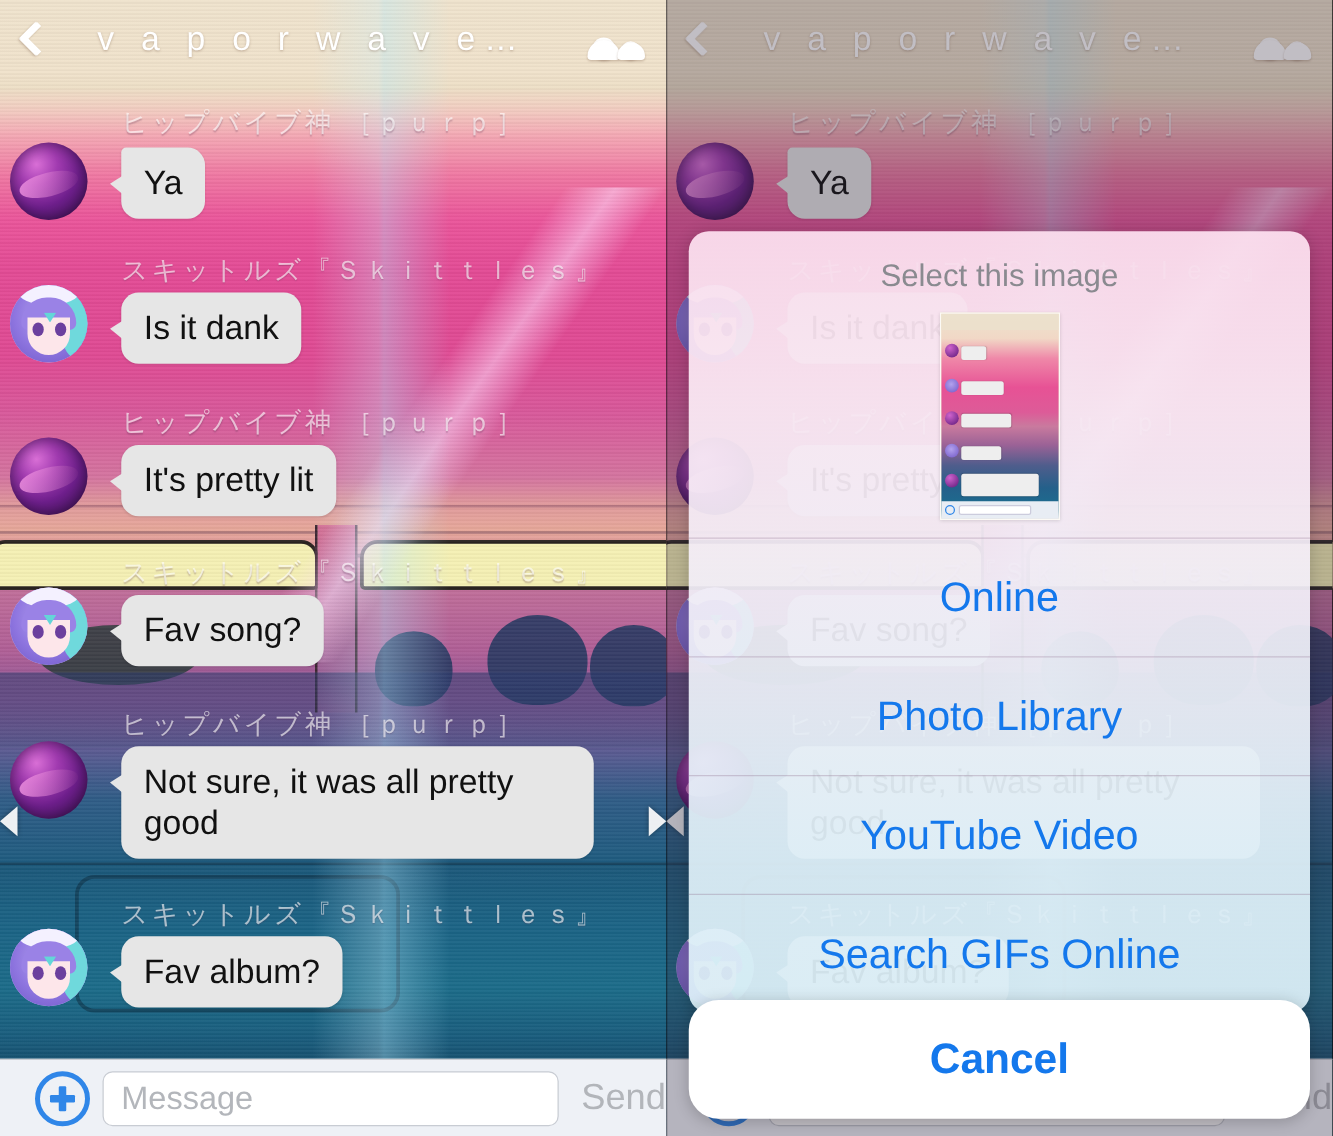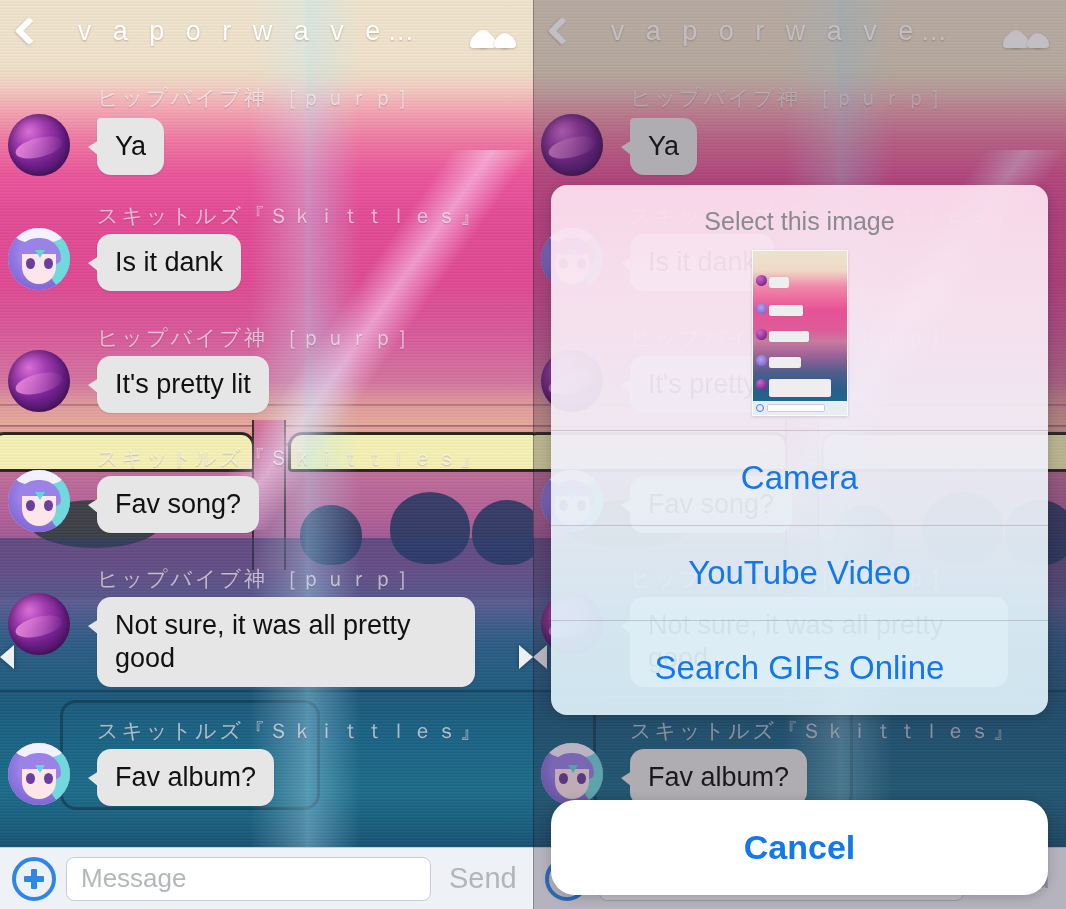"Camera" button.sheet-option { text: Camera -> Online }
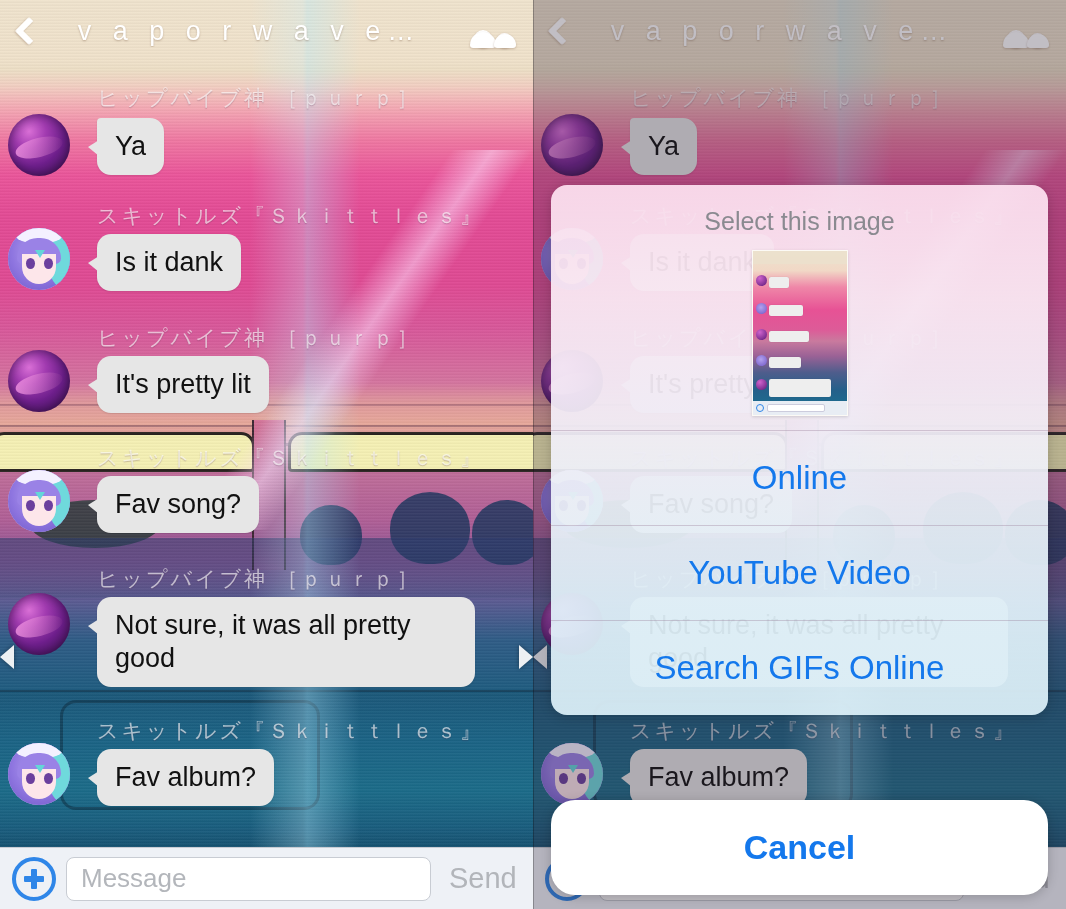"Photo Library" button.sheet-option { html: none -> <button>Photo Library</button> }
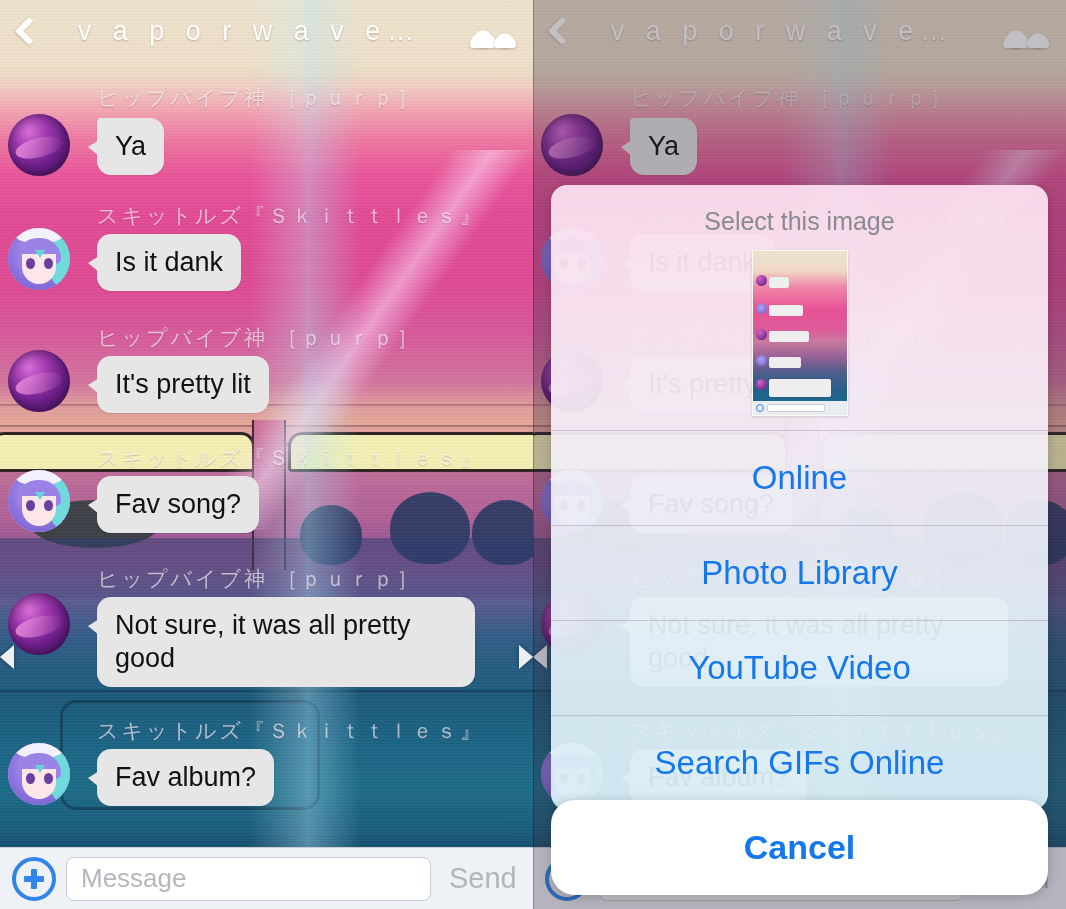"Message" .inputbar { padding: 0 12px -> 0 28px }
